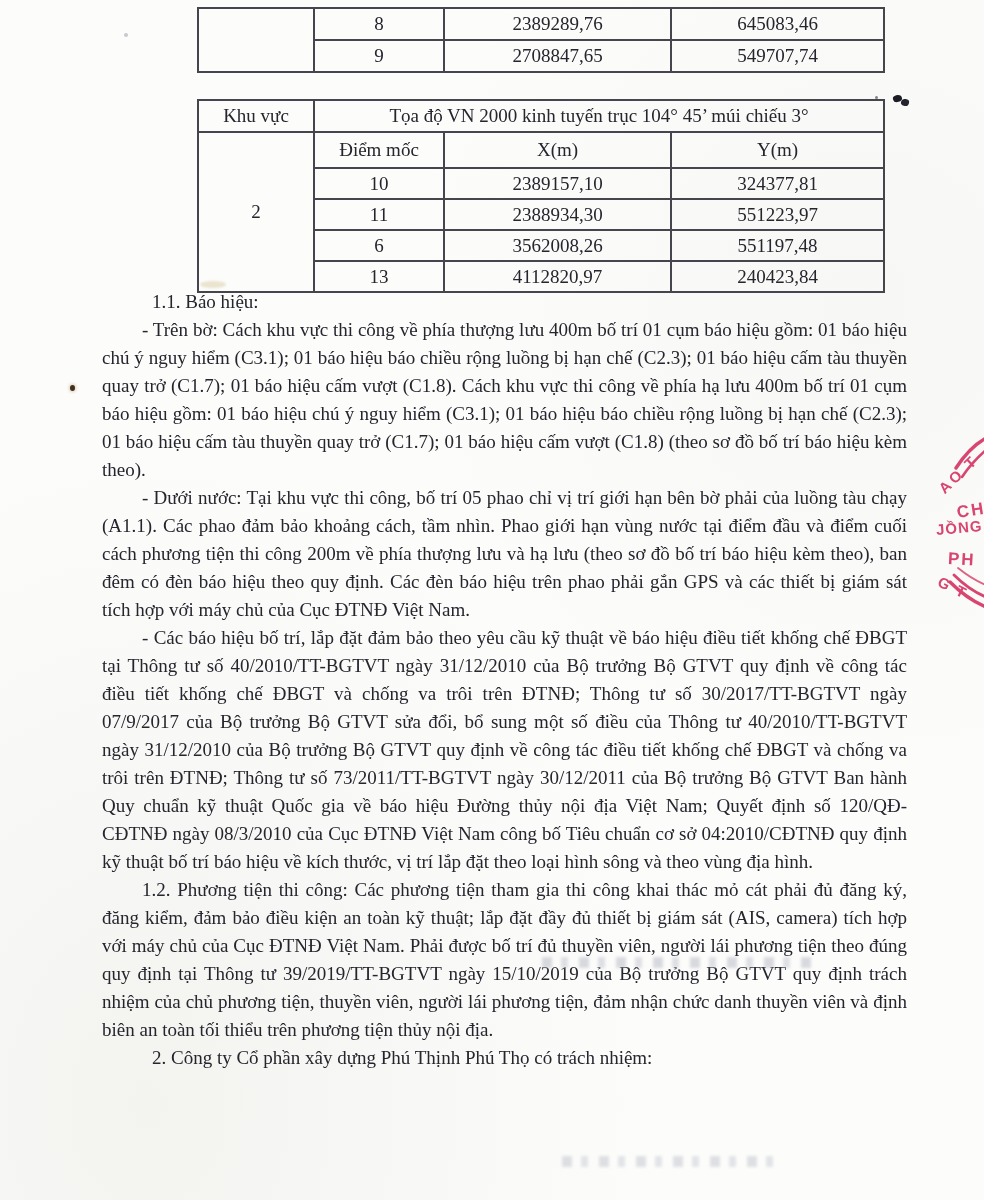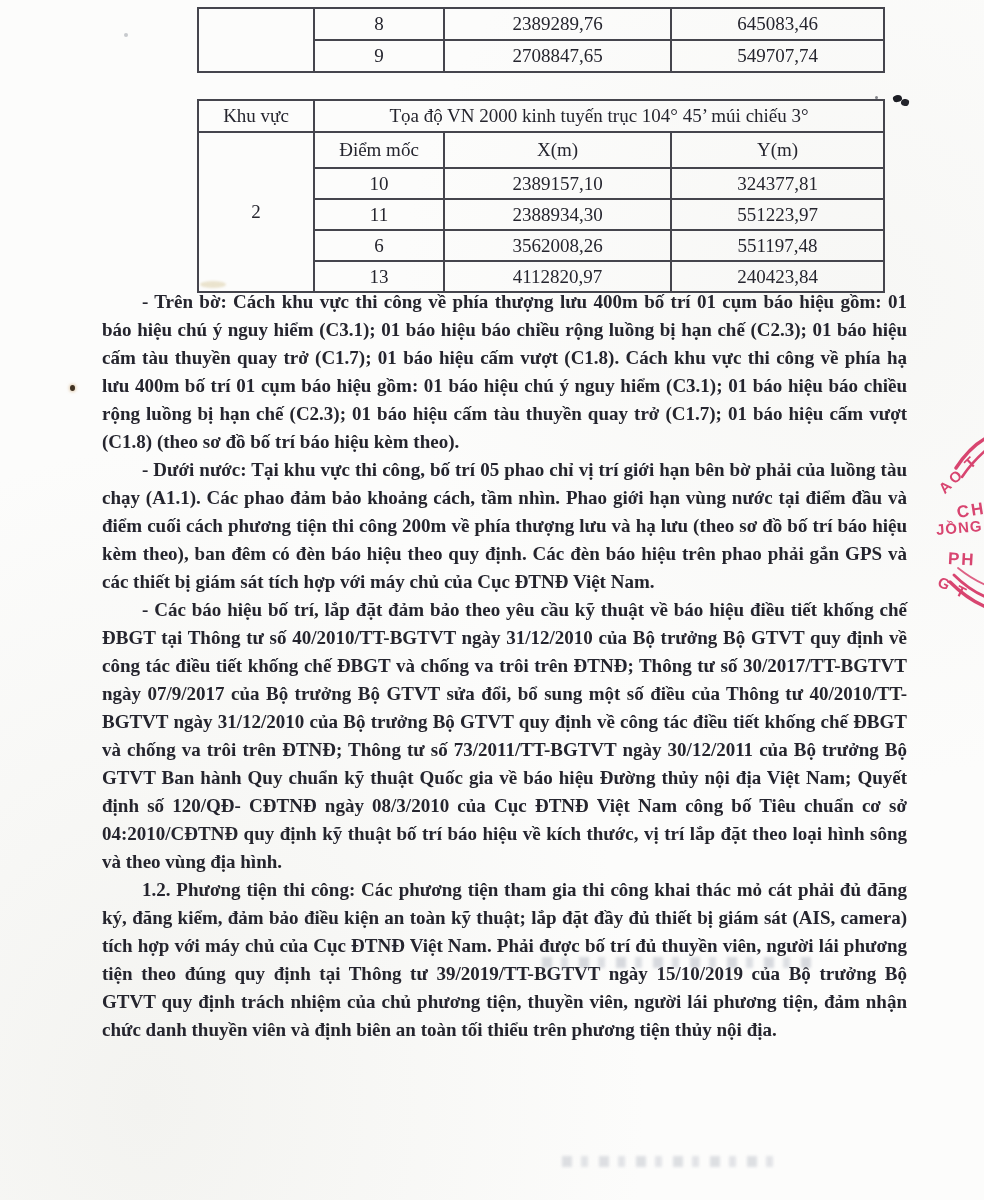"1.1. Báo hiệu:" p.ind-a { html: none -> <p>1.1. Báo hiệu:</p> }
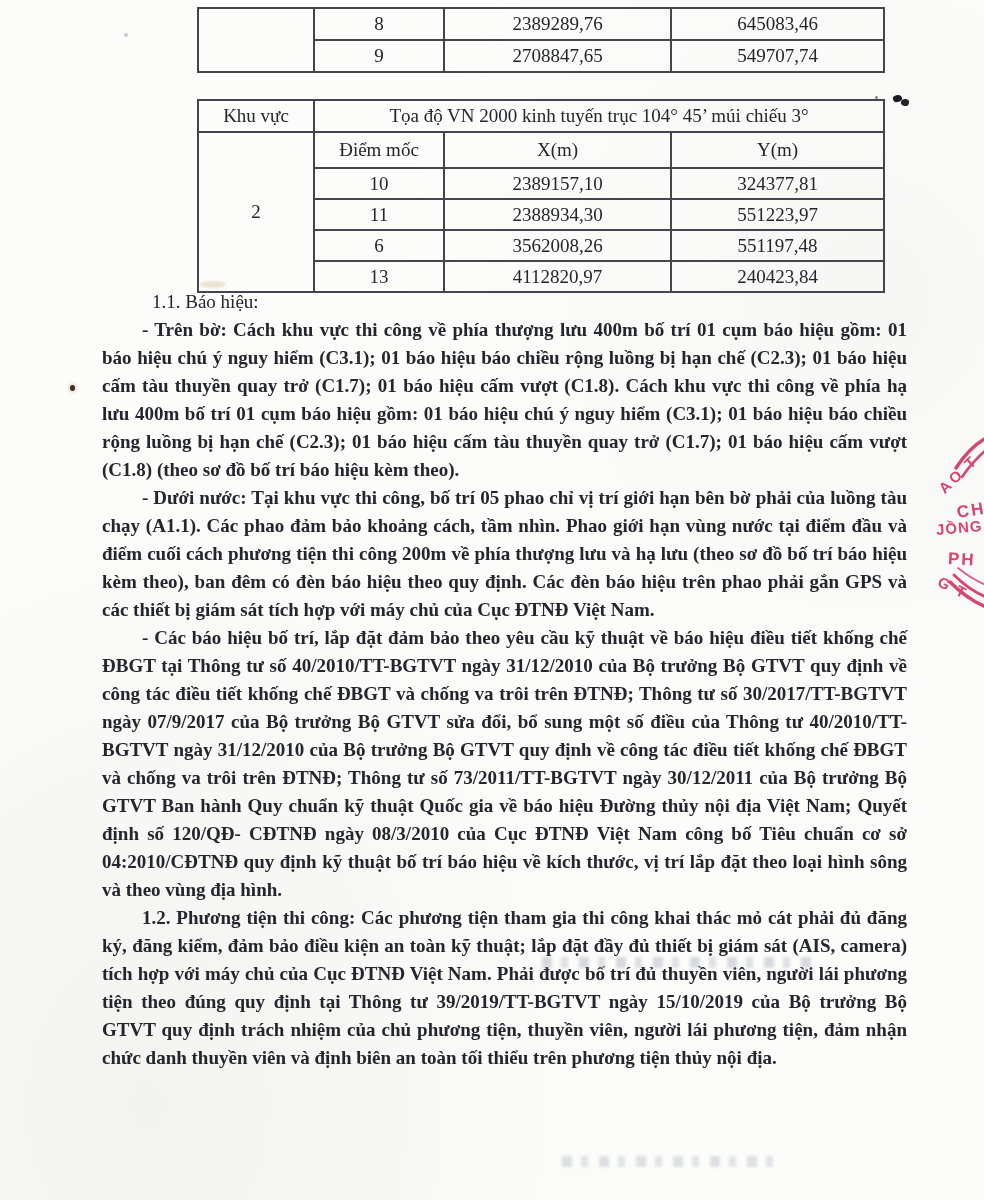"- Trên bờ: Cách khu" .ind-b { font-weight: bold -> none }
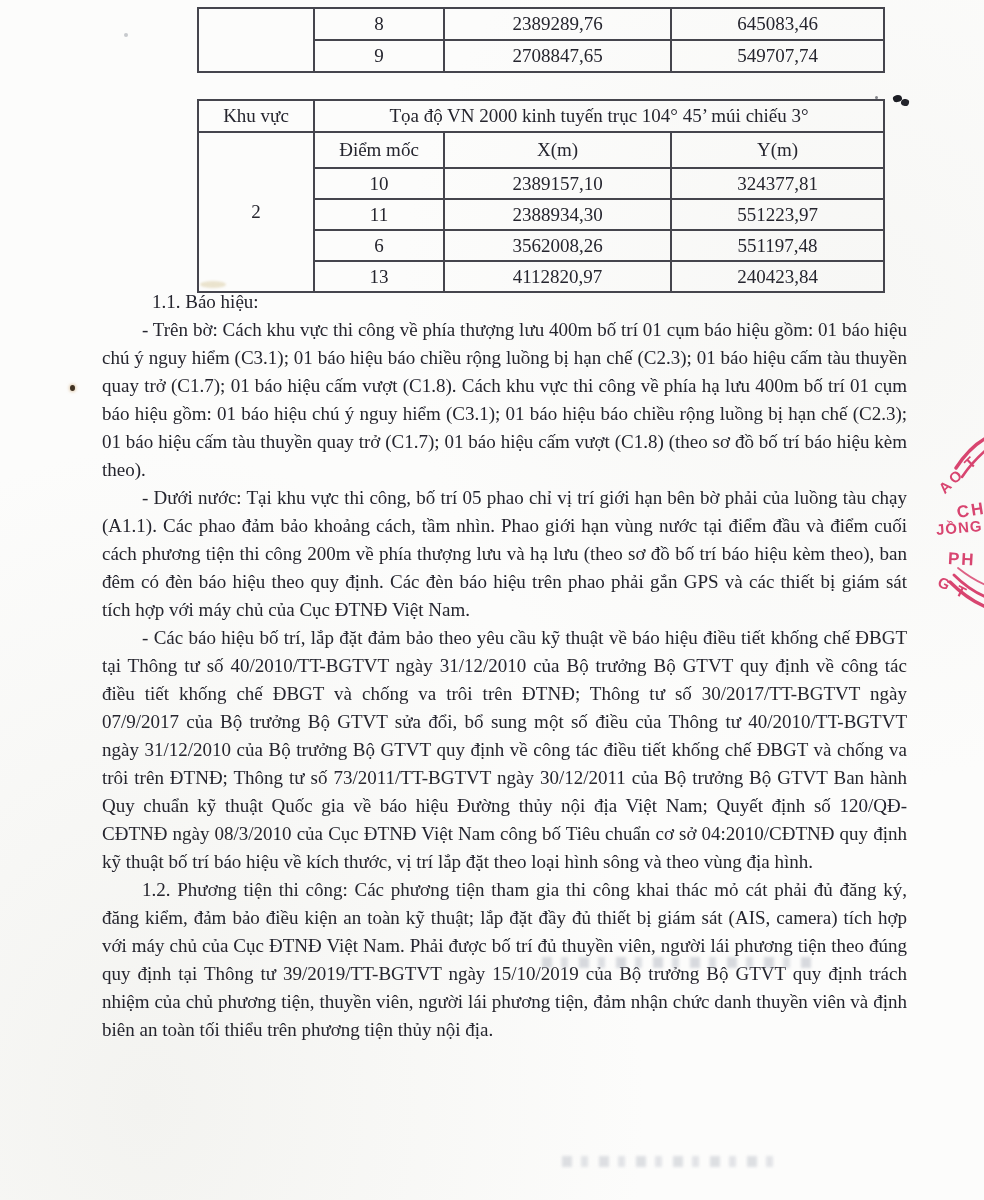"2. Công ty Cổ phần" p.ind-a { html: none -> <p>2. Công ty Cổ phần xây dựng Phú Thịnh Phú Thọ có trách nhiệm:</p> }
